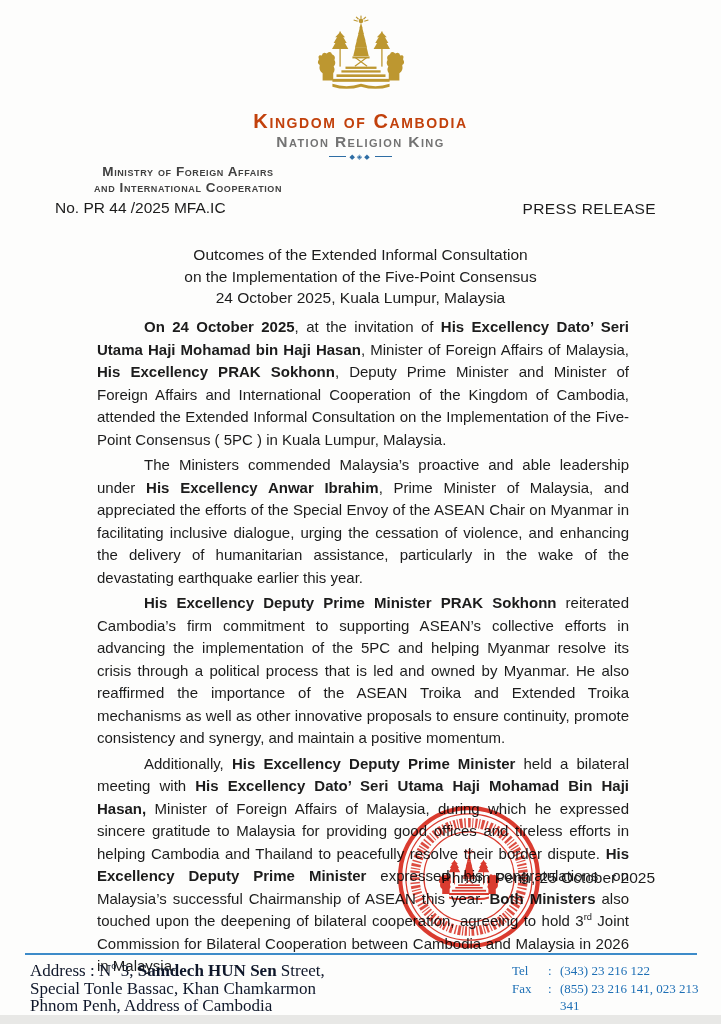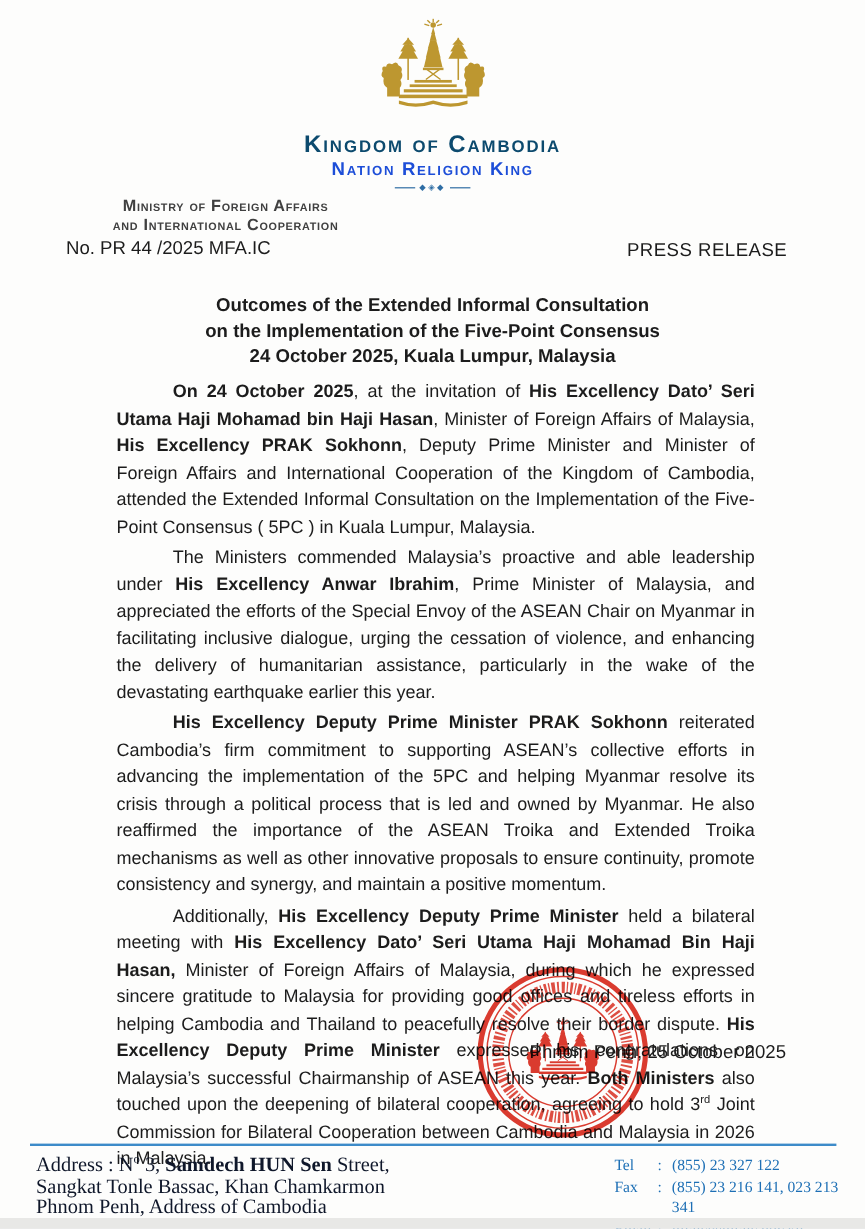"Kingdom of Cambodia" .kingdom { color: #0c4a6e -> #c2410c }
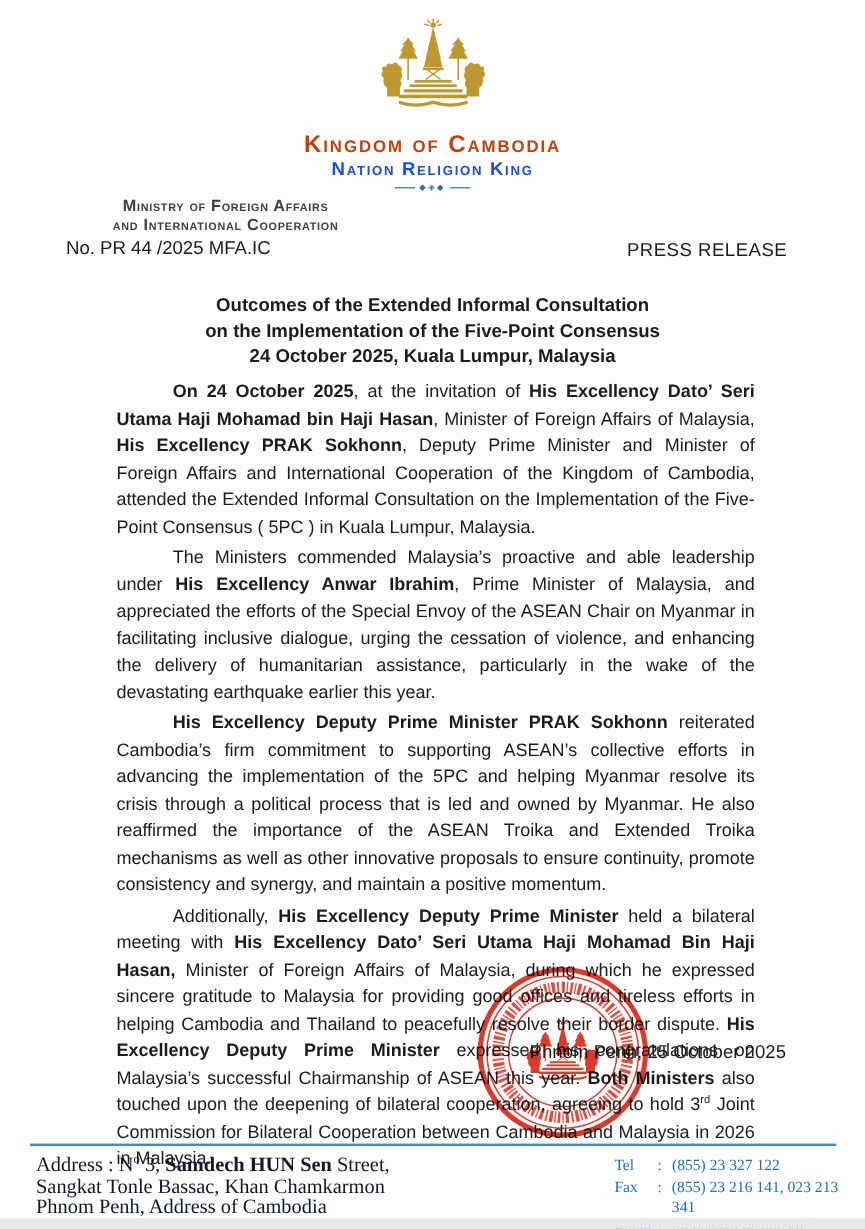"Nation Religion King" .motto { color: #1d4ed8 -> #737373 }
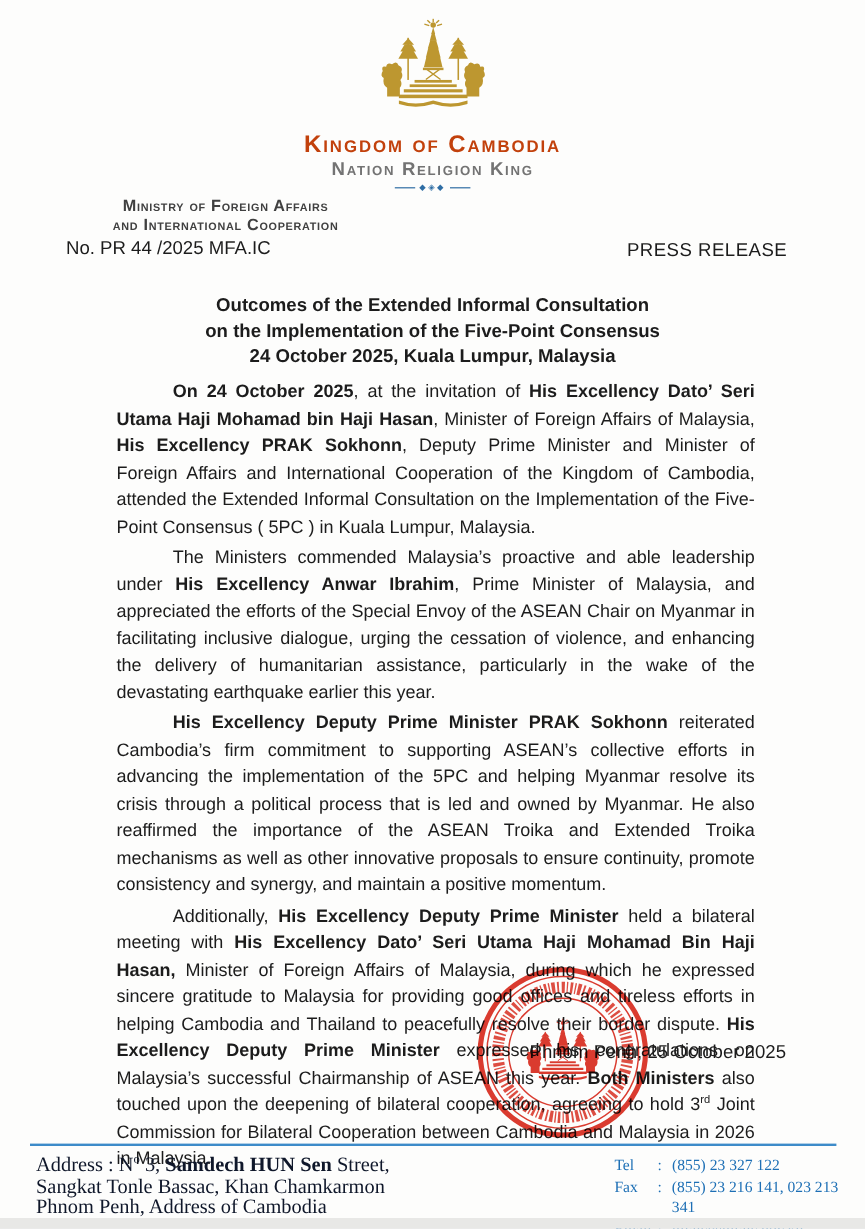"Outcomes of the Extended Informal" .title { font-weight: bold -> normal }
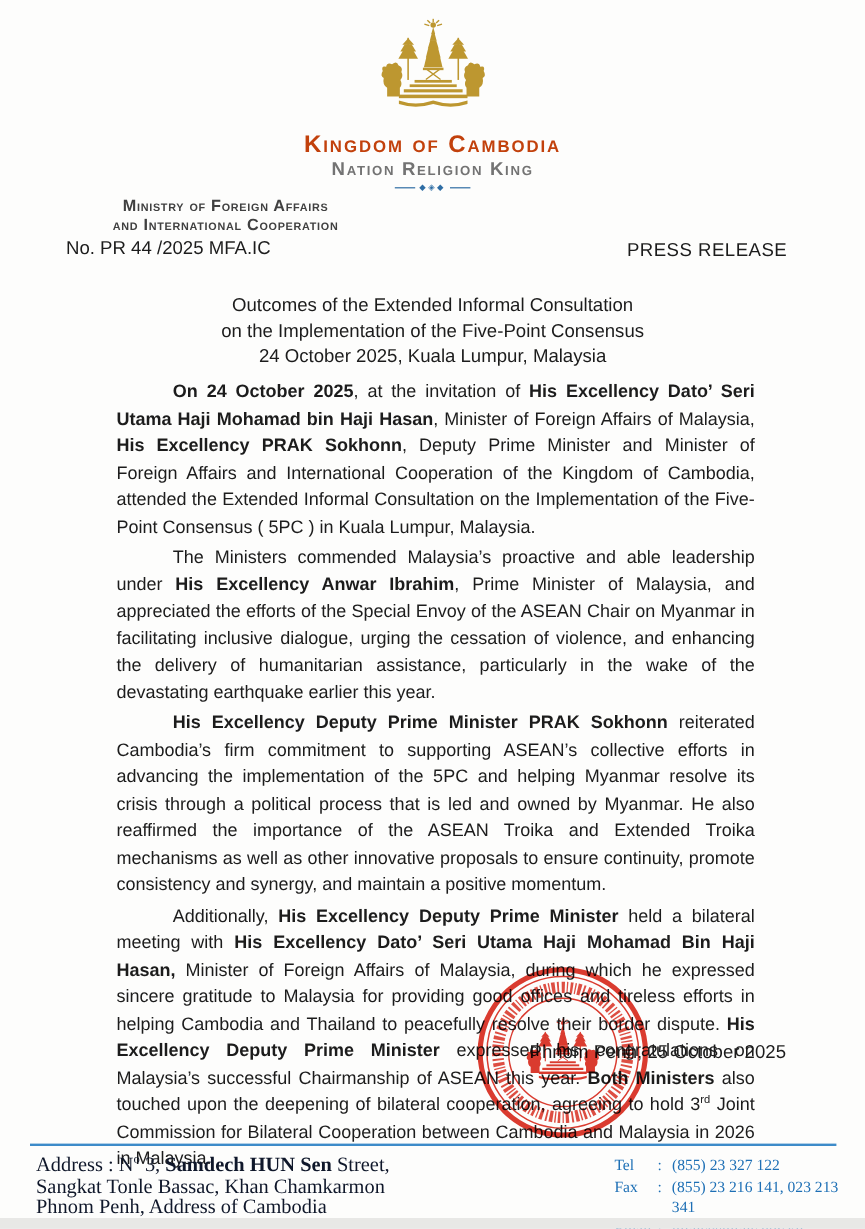"(855) 23 327 122" span.cval { text: 855) 23 327 122 -> 343) 23 216 122 }
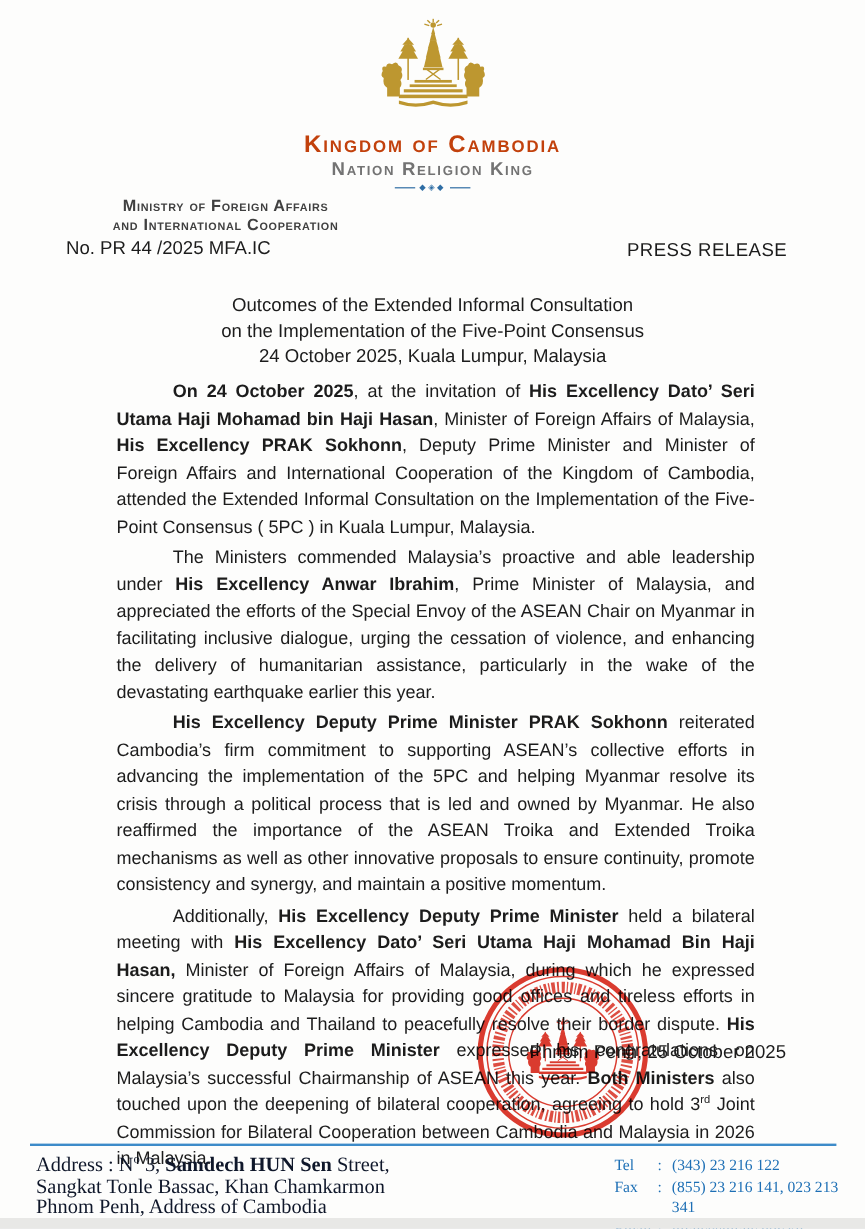"Sangkat Tonle Bassac, Khan Chamkarmon" div { text: Sangkat -> Special }
